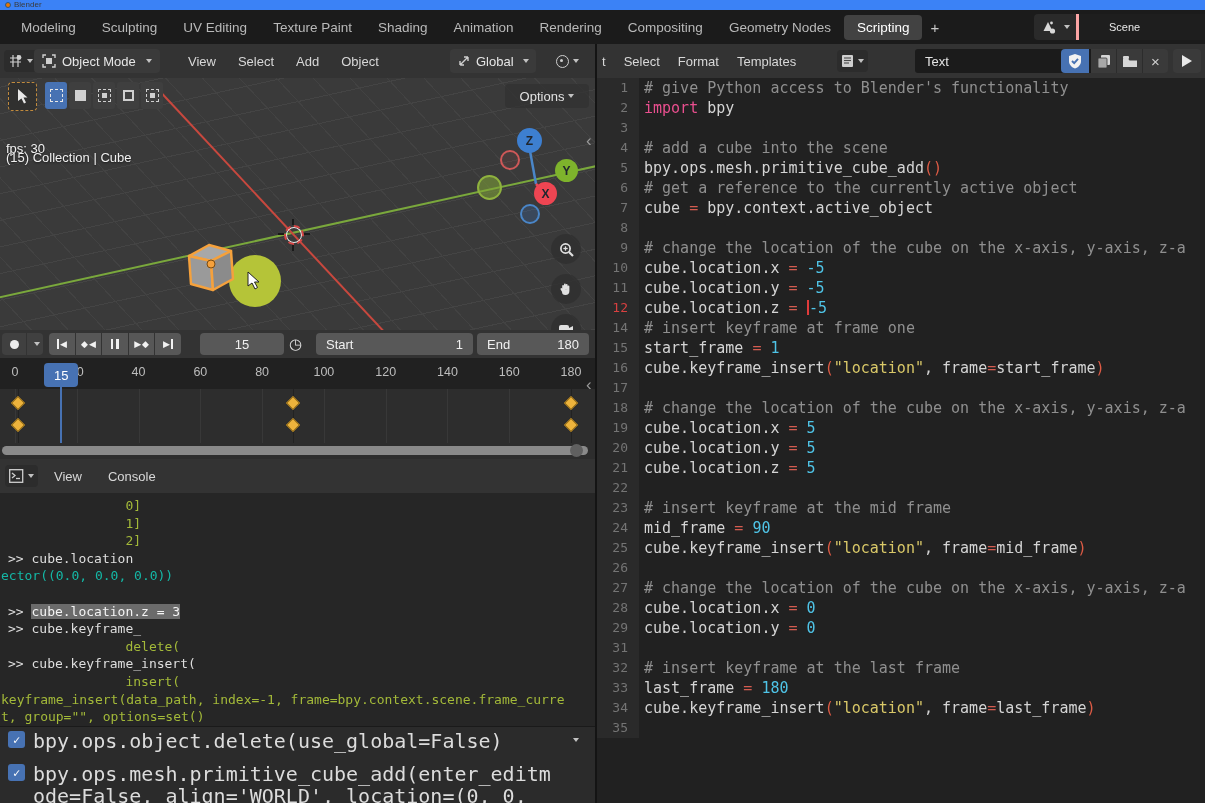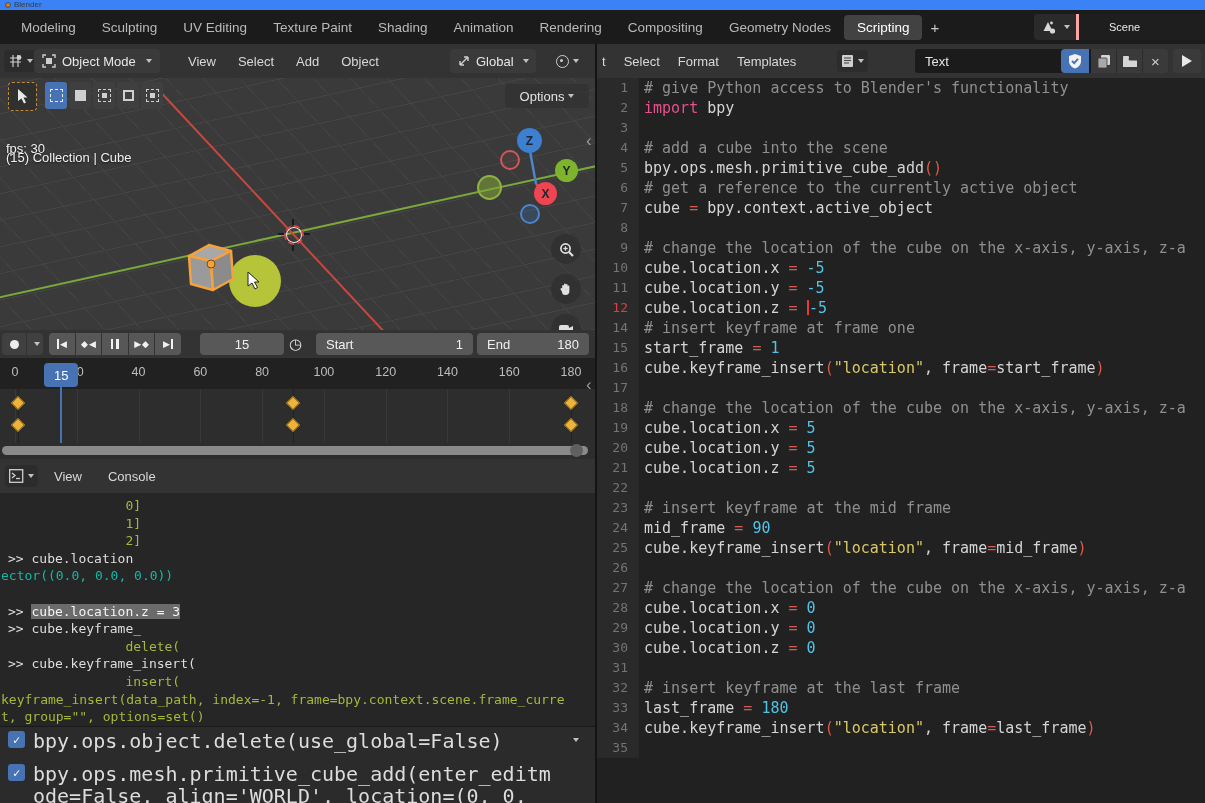"30" div.code-line { html: <div> <span>30</span> <span><span>cube.location.z </span><span>=</span><span> </span><span>0</span></span> </div> -> none }
